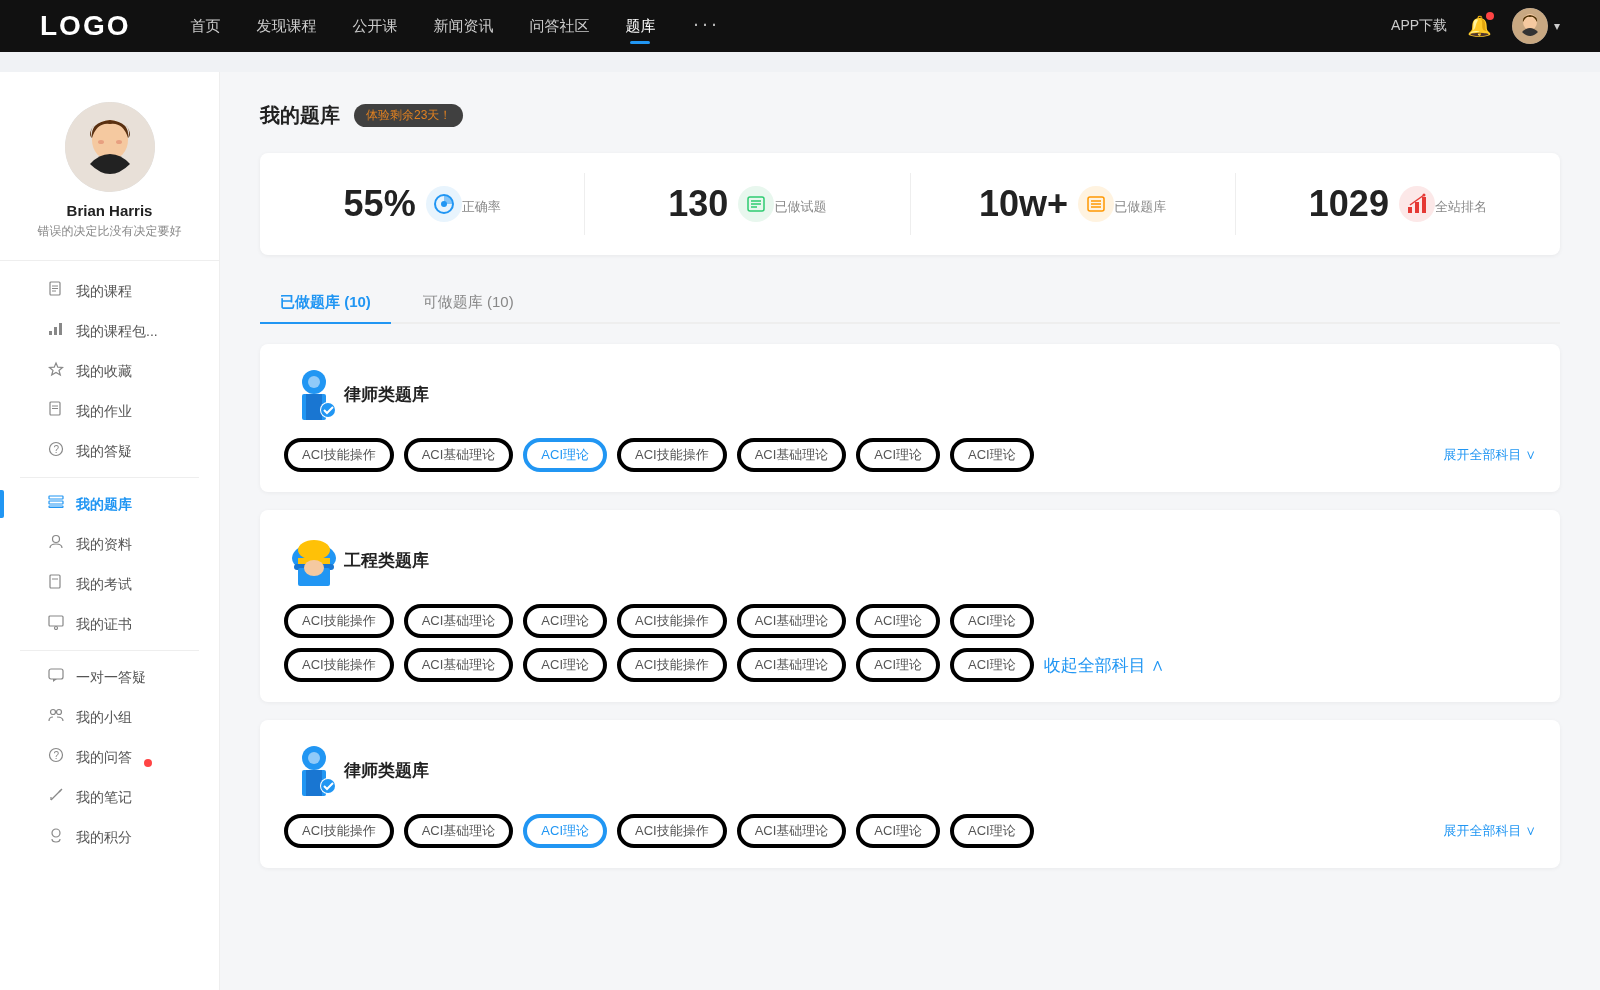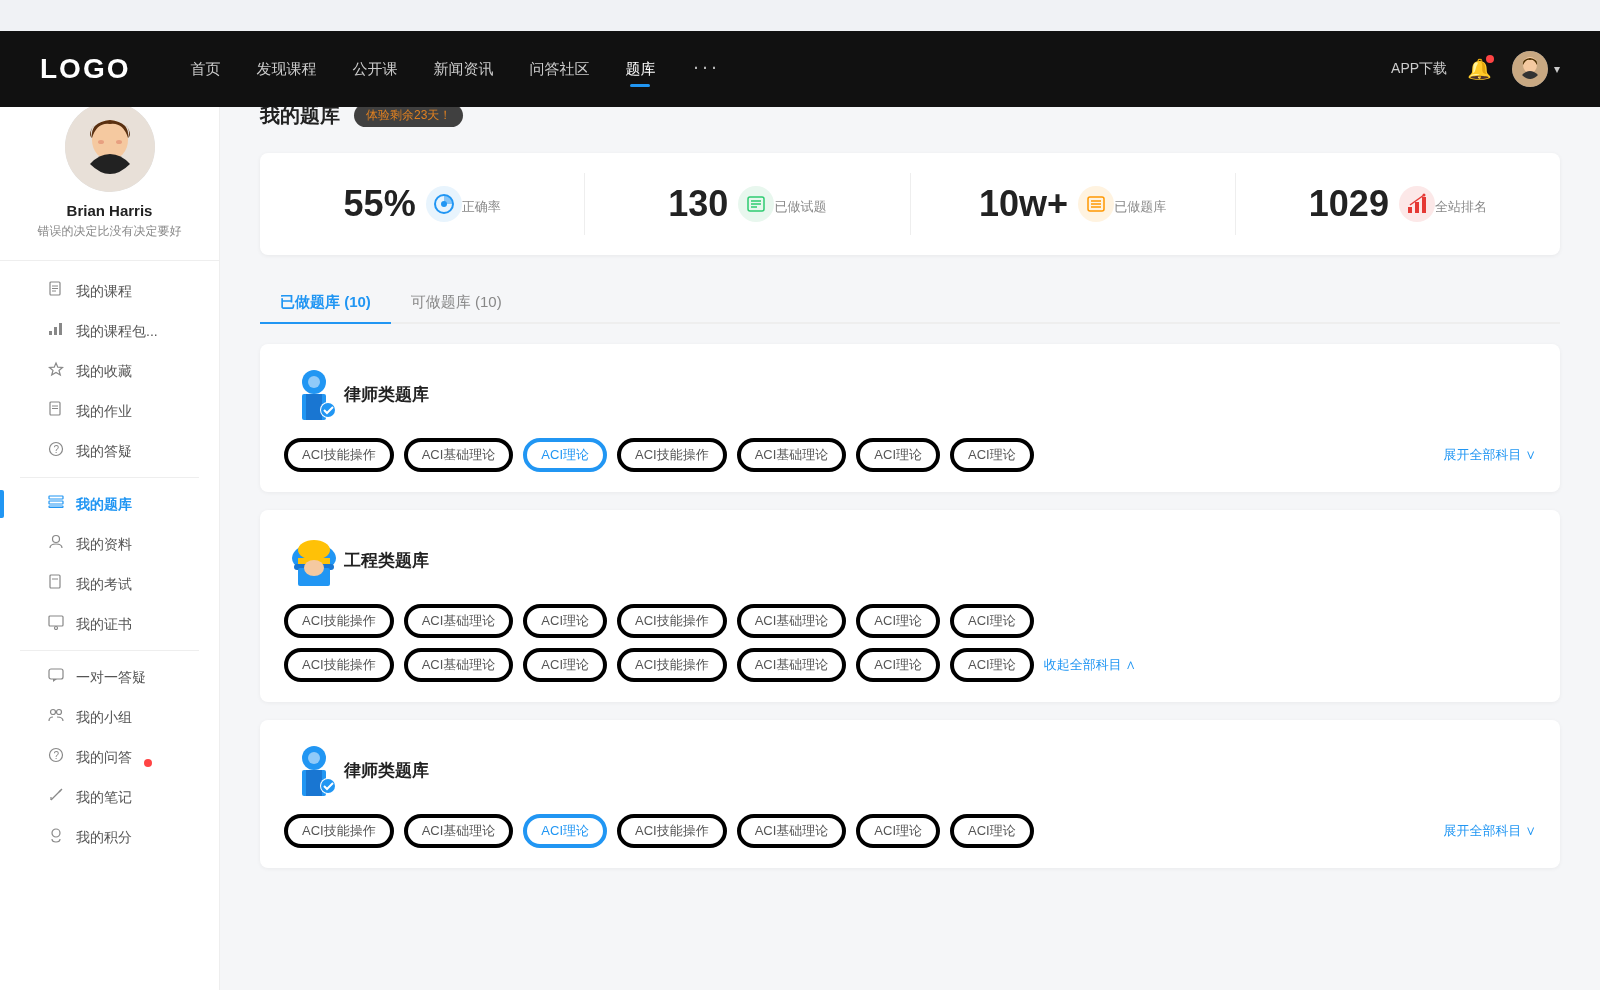"LOGO" .navbar { height: 76px -> 52px; margin-top: 31px -> none }
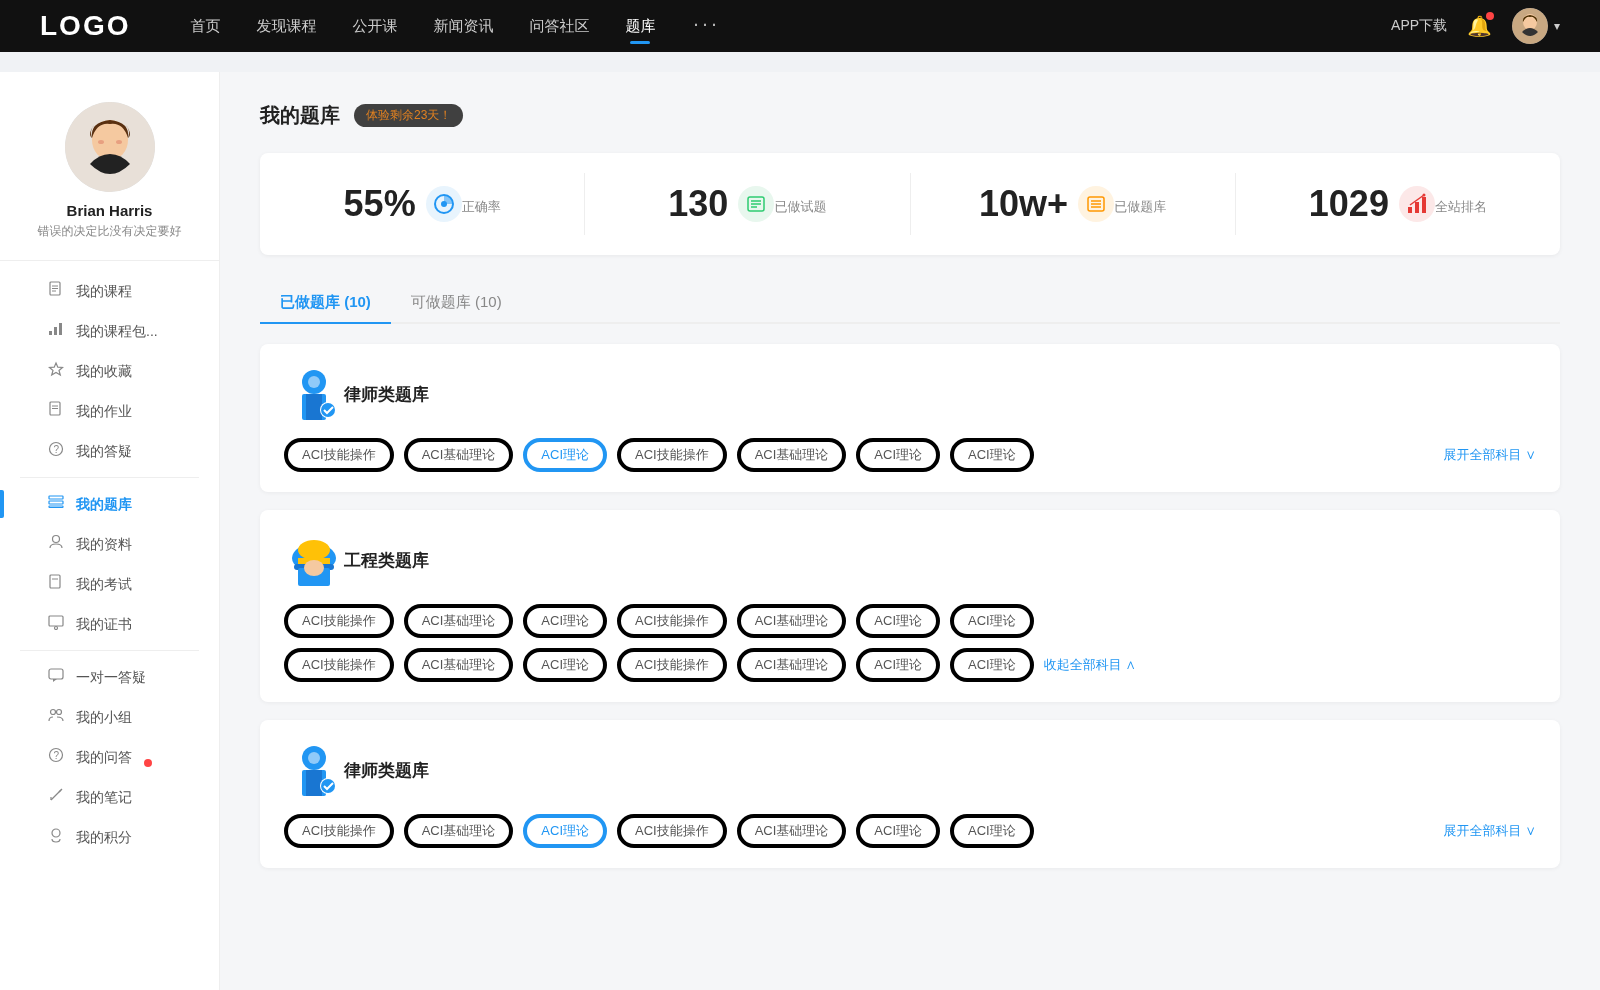"已做题库 (10)" .tabs-row { gap: 0 -> 12px }
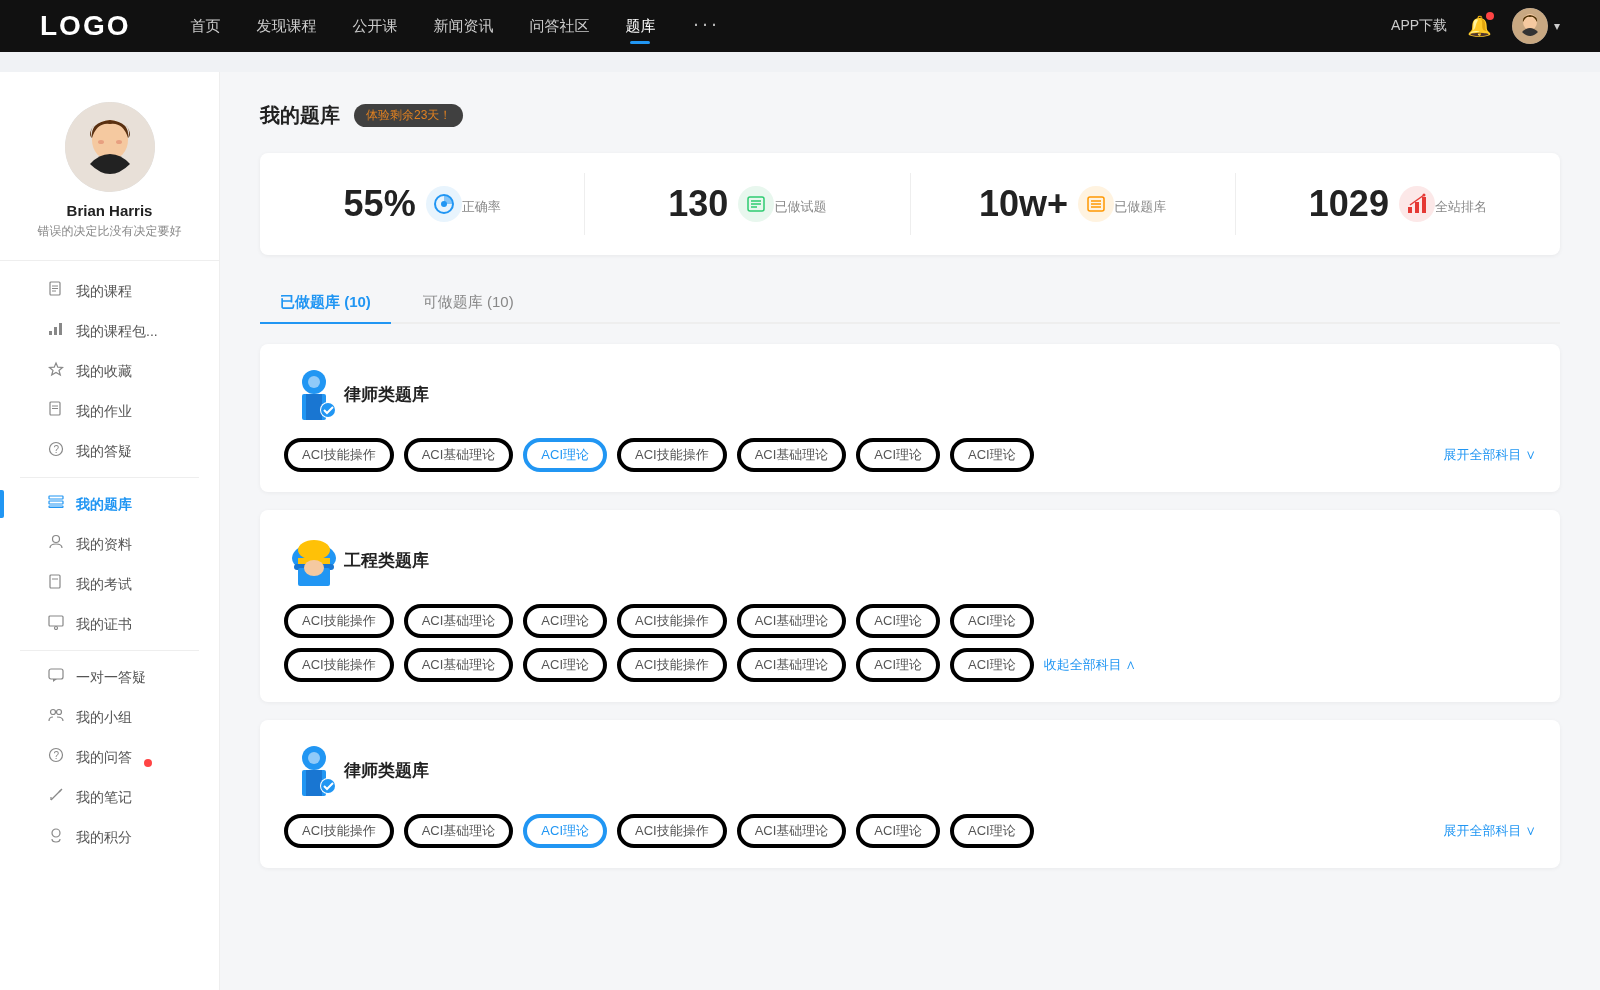"收起全部科目 ∧" .collapse-link { font-size: 13px -> 17px }
